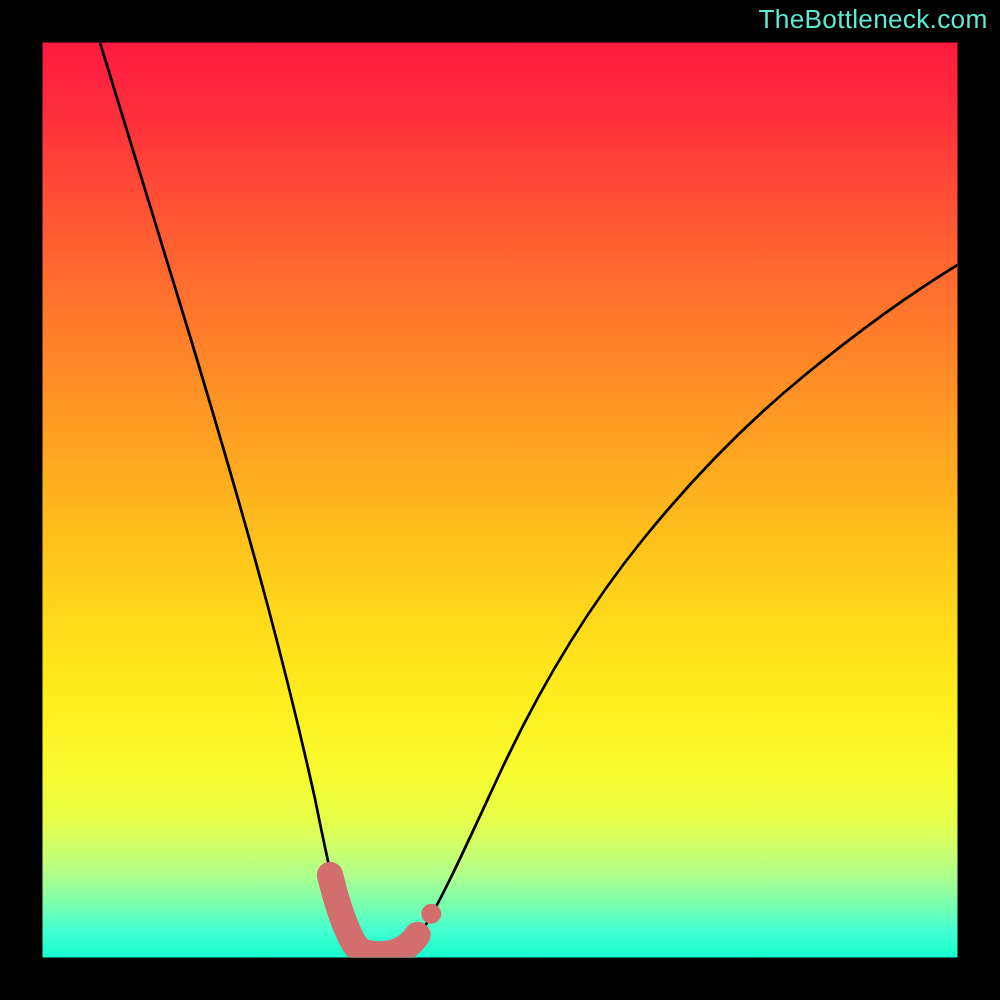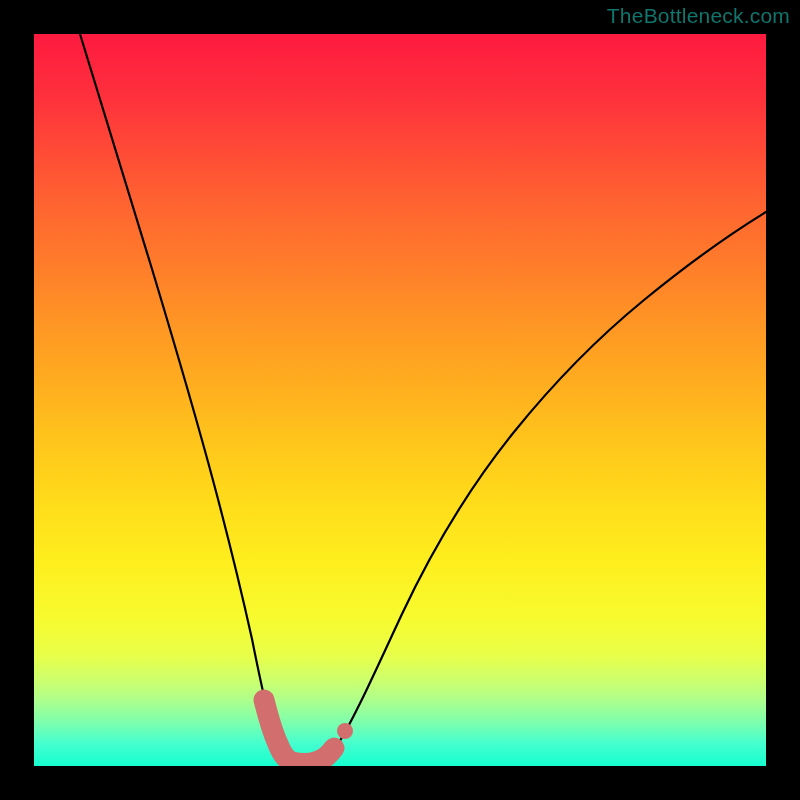"TheBottleneck.com" .watermark { color: #0f766e -> #5eead4 }
